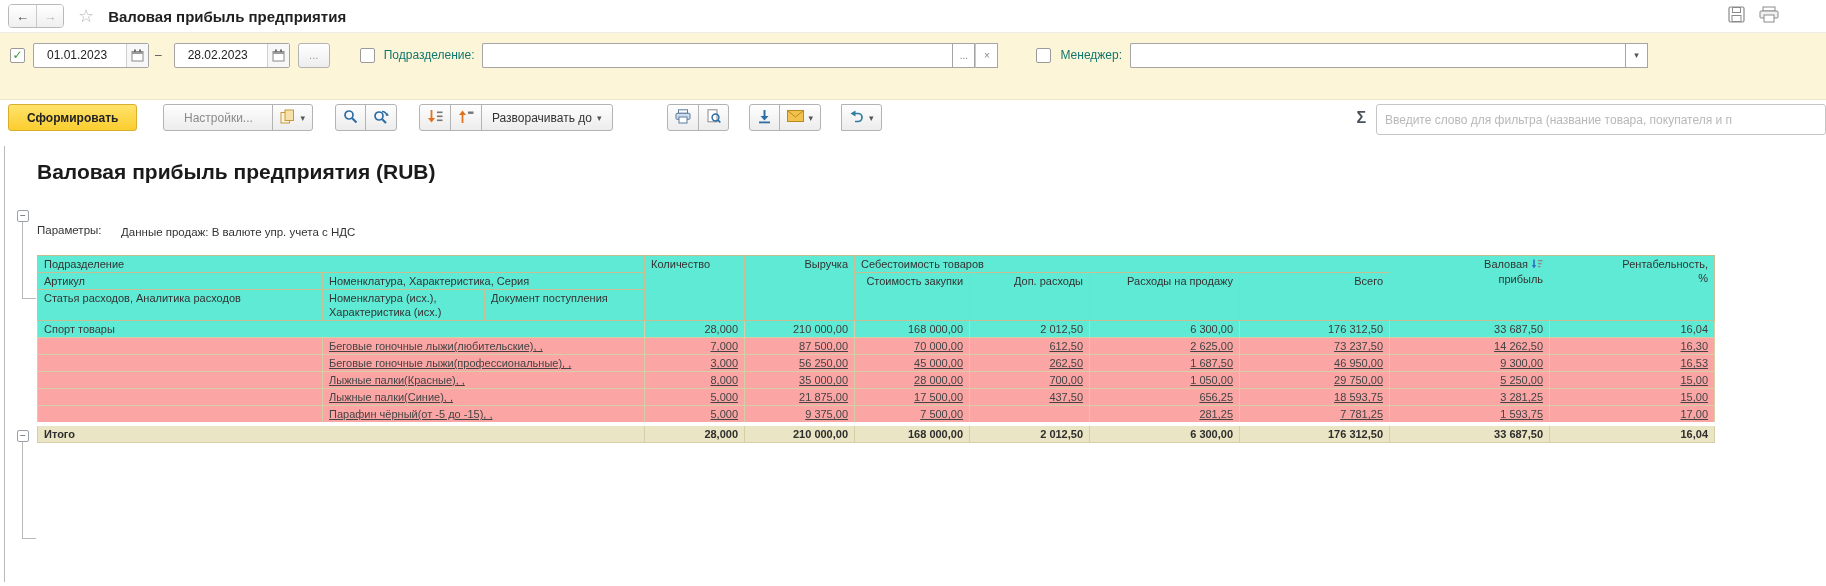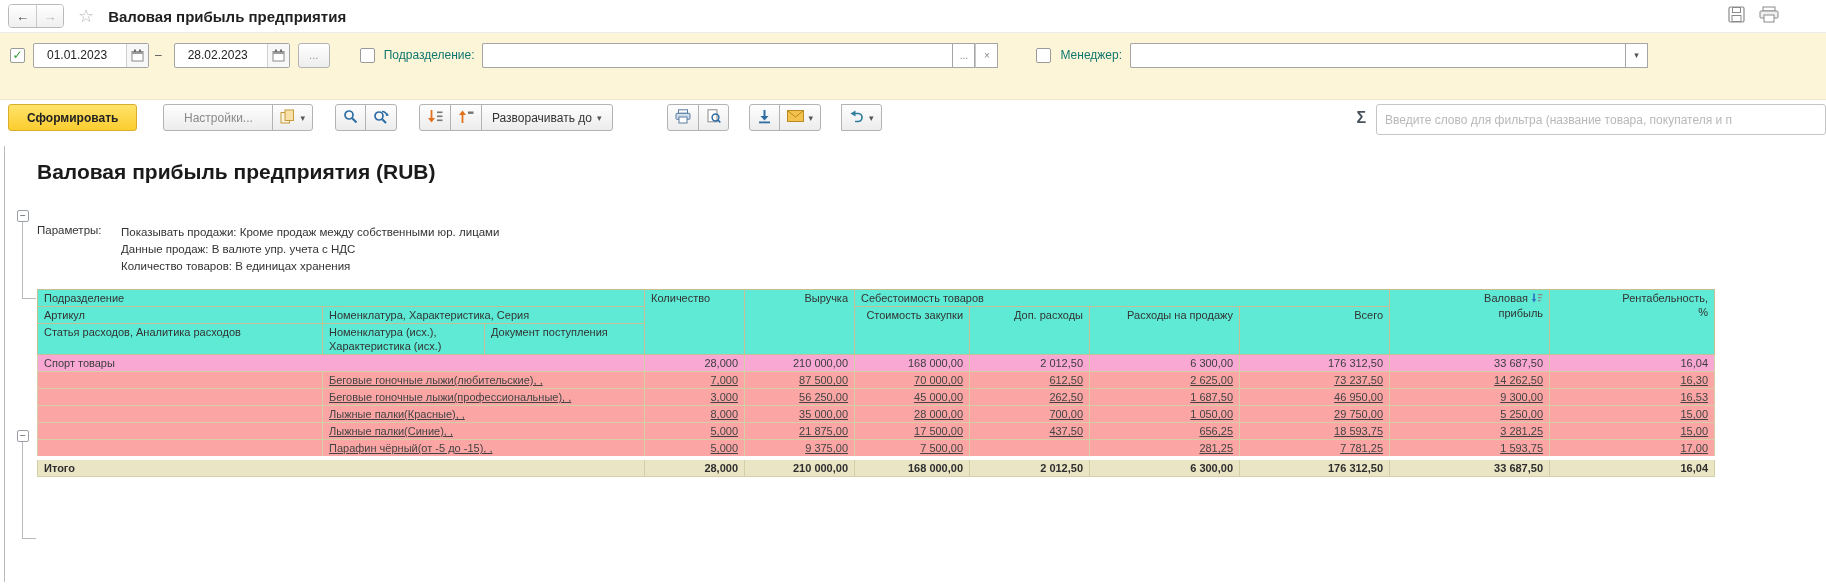"Показывать продажи: Кроме продаж между" div { html: <div>Показывать продажи: Кроме продаж между собственными юр. лицами</div> -> none }
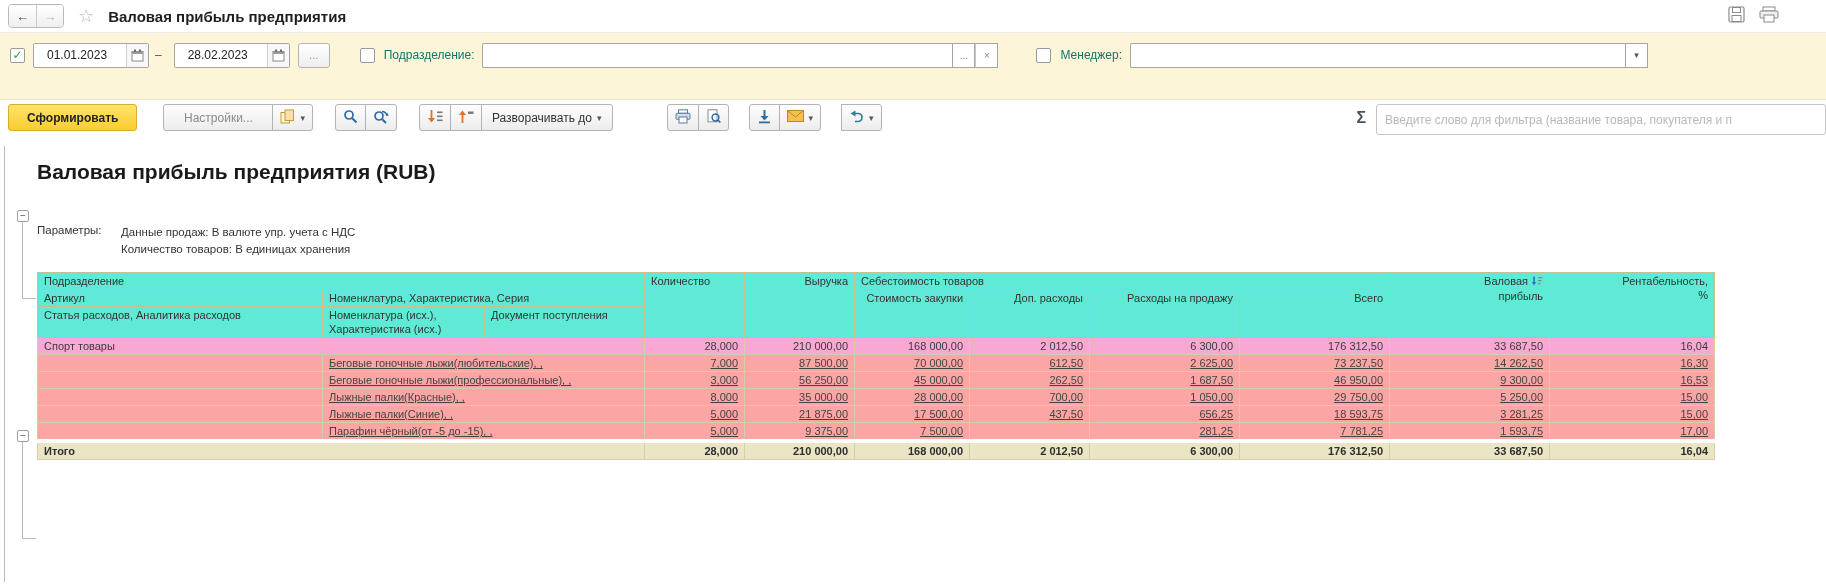"Количество товаров: В единицах хранения" div { html: <div>Количество товаров: В единицах хранения</div> -> none }
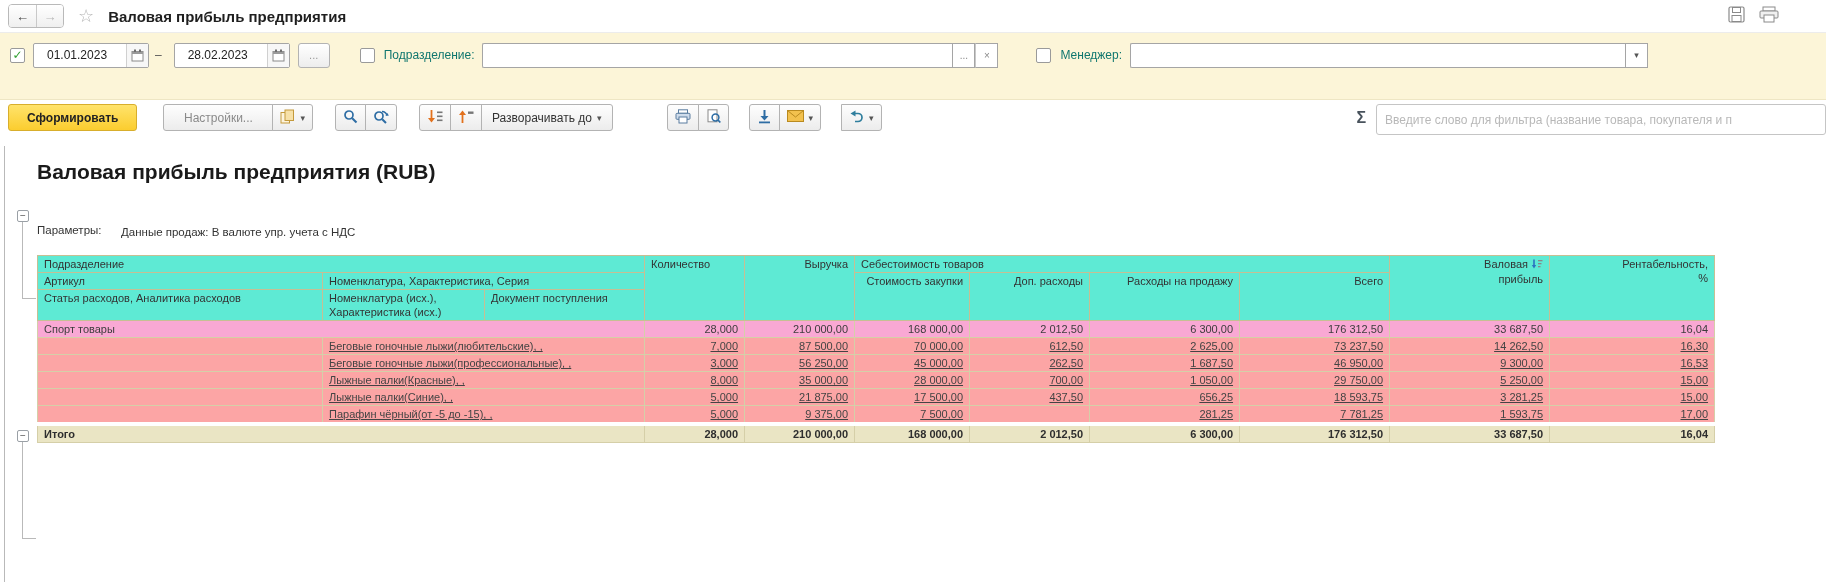"Спорт товары" tr.group td { background: #f9a8d4 -> #5eead4 }
